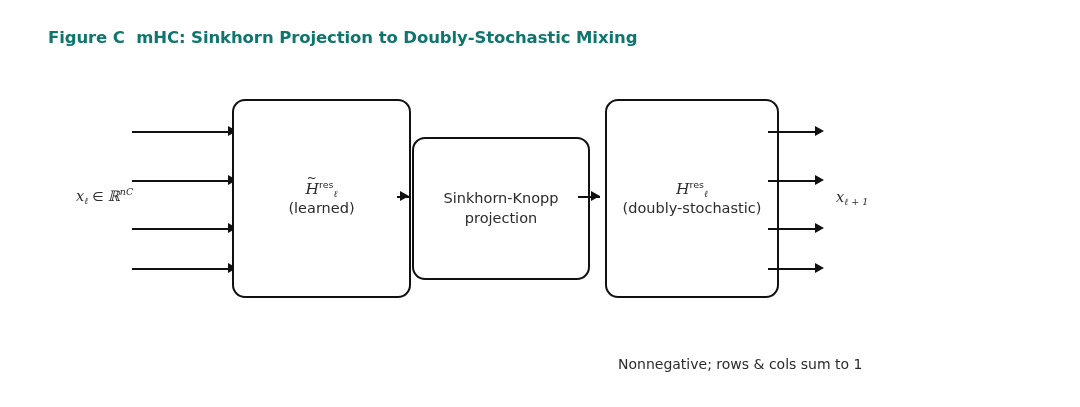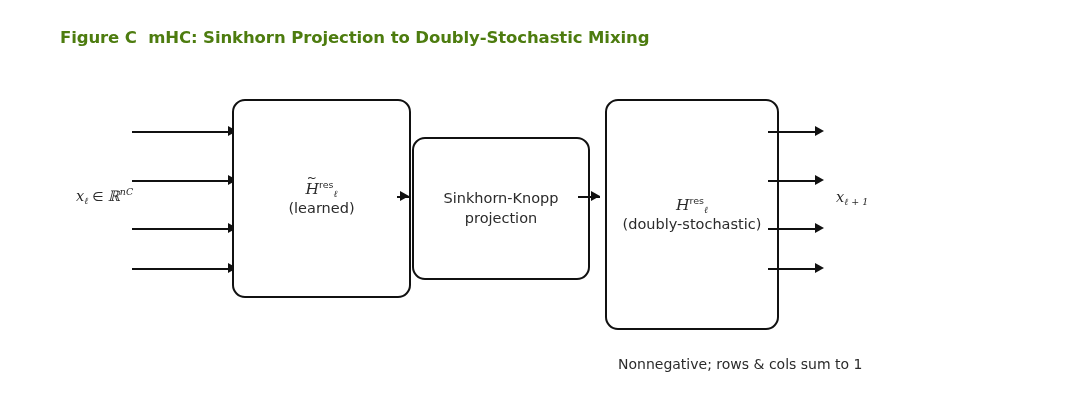"Figure C mHC: Sinkhorn Projection" .fig-title { color: #4d7c0f -> #0f766e; left: 60px -> 48px }
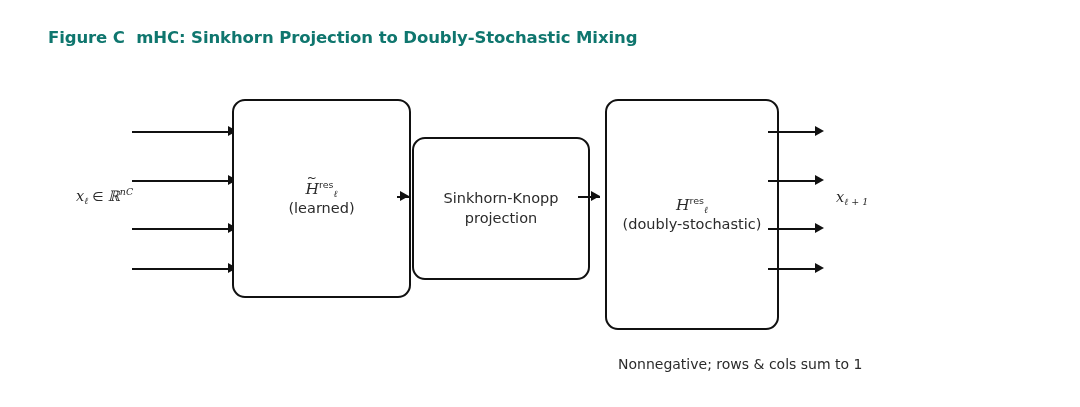"Hresℓ" #box-ds { height: 231px -> 199px }
